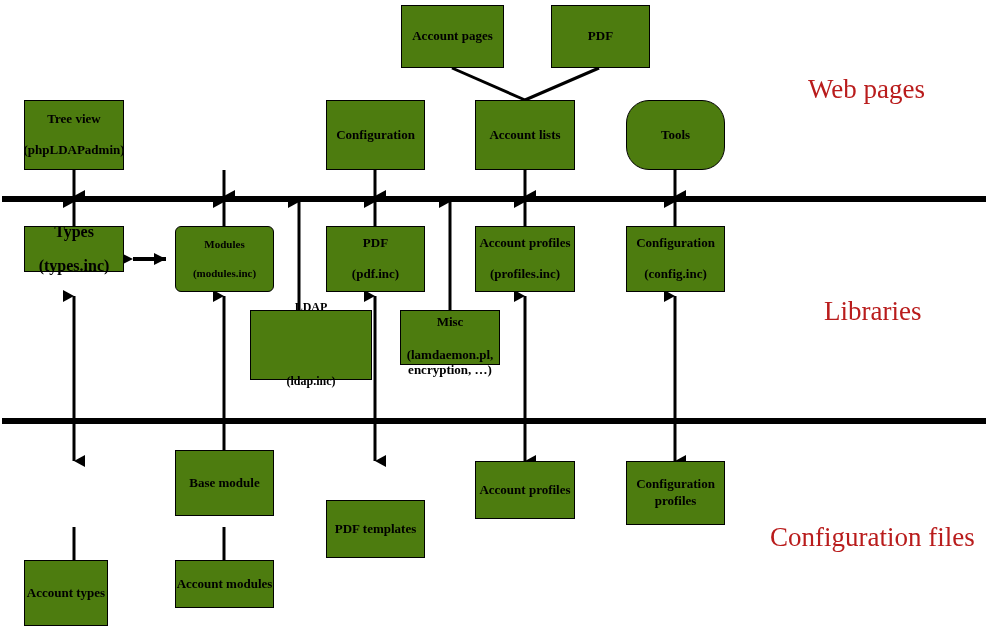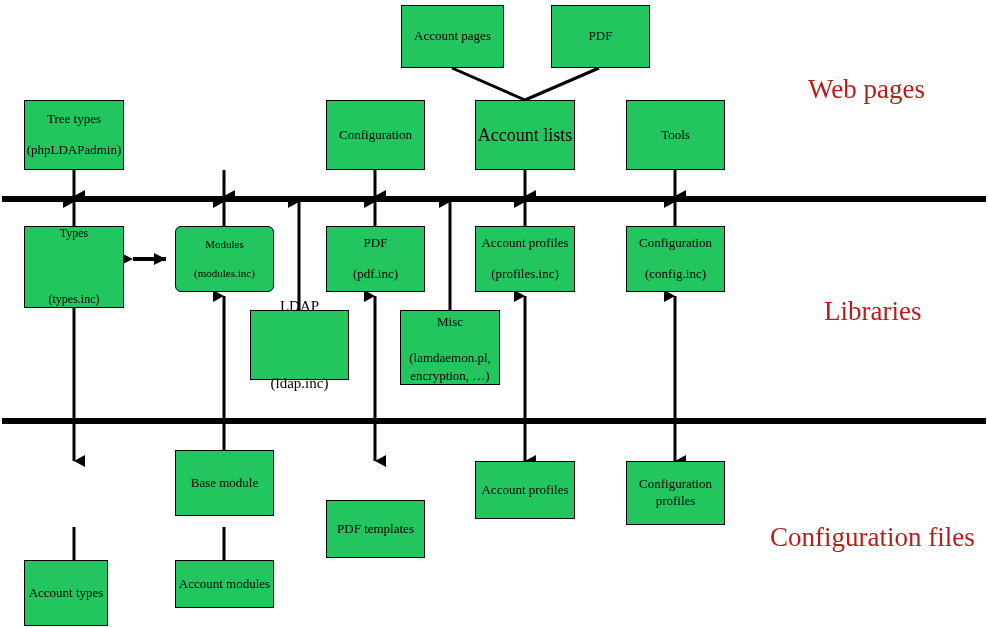"Account pages" .node { background: #22c55e -> #4d7c0f; font-weight: none -> bold }
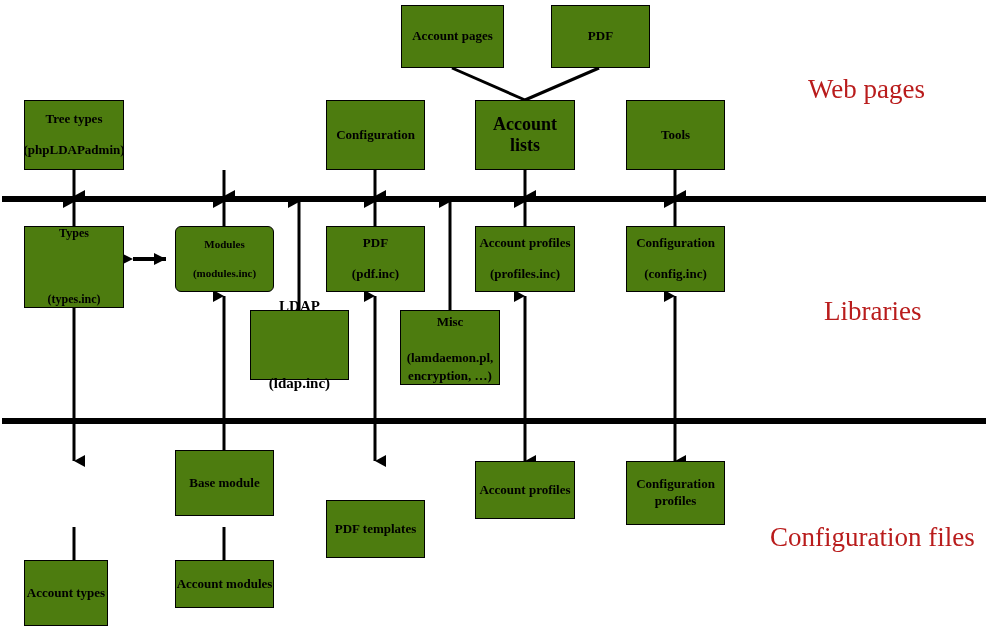"Tree types" span.line1 { text: types -> view }
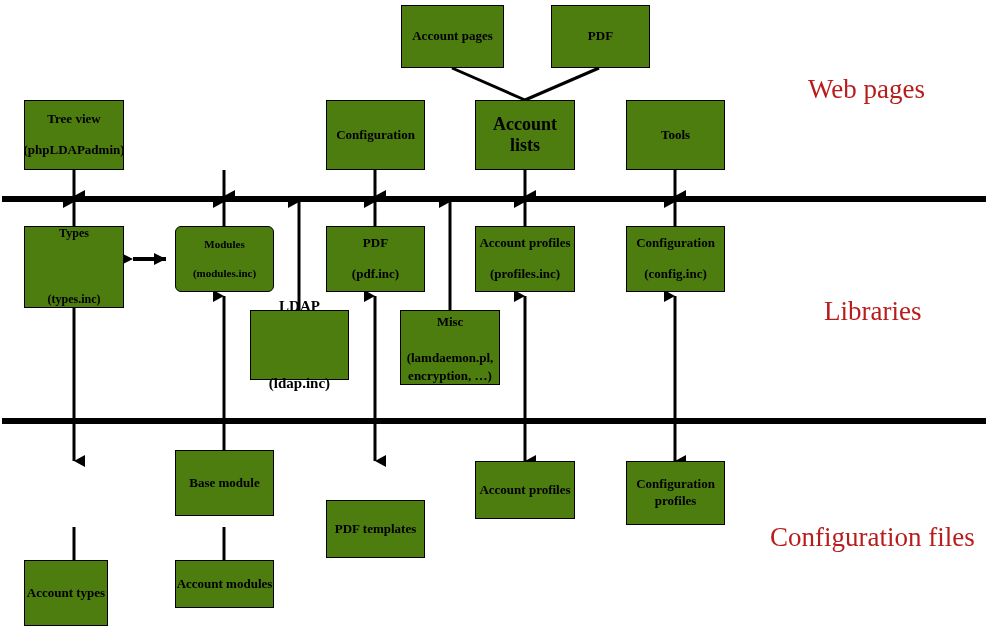"Account lists" div.node { font-size: 18px -> 13px }
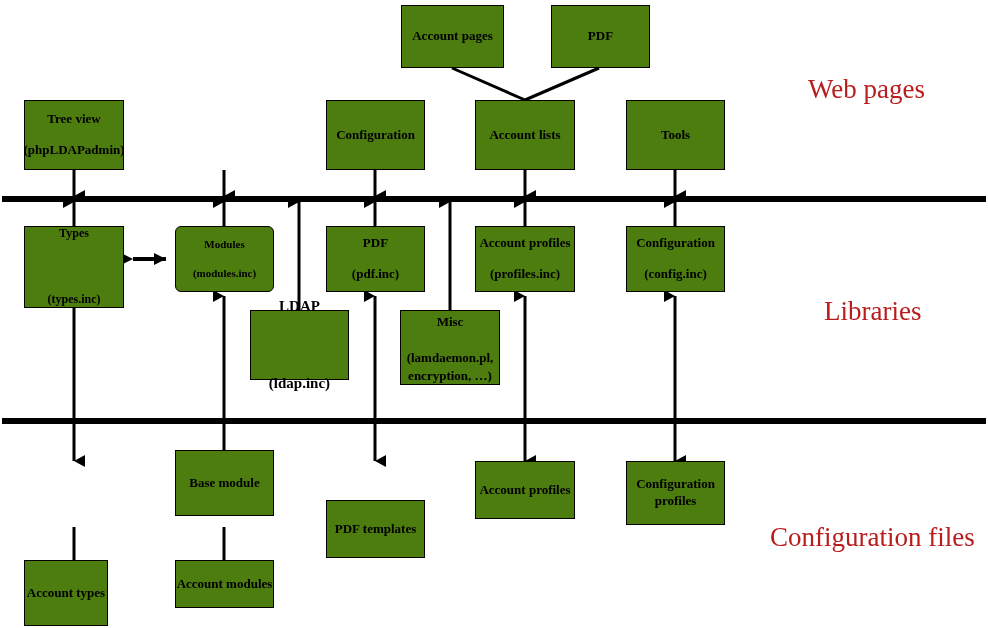"Tools" div.node { border-radius: none -> 23px }
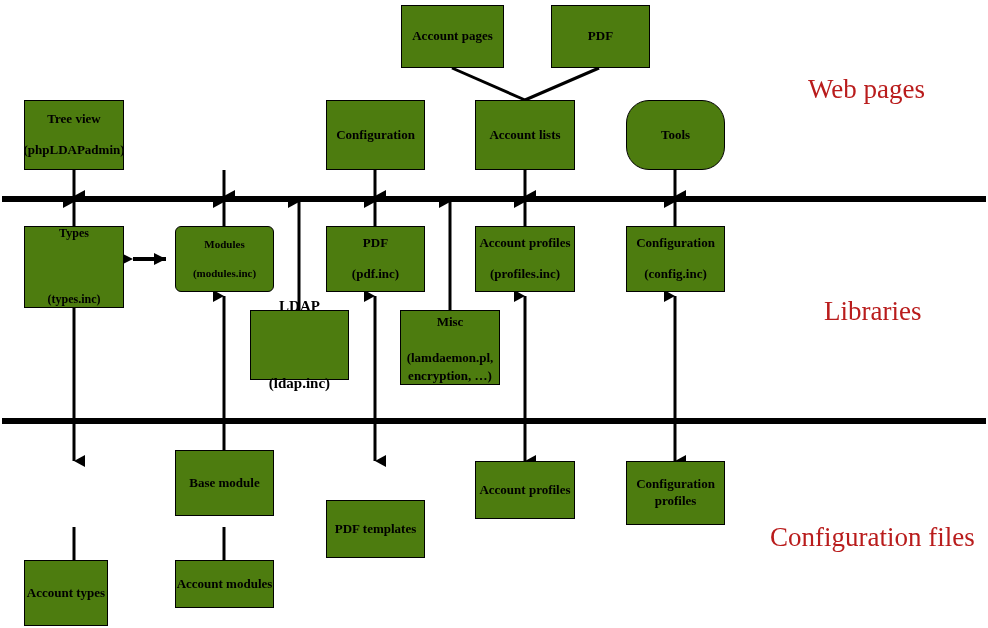"Types" div.node { font-size: 12px -> 16px; height: 82px -> 46px; justify-content: space-between -> none }
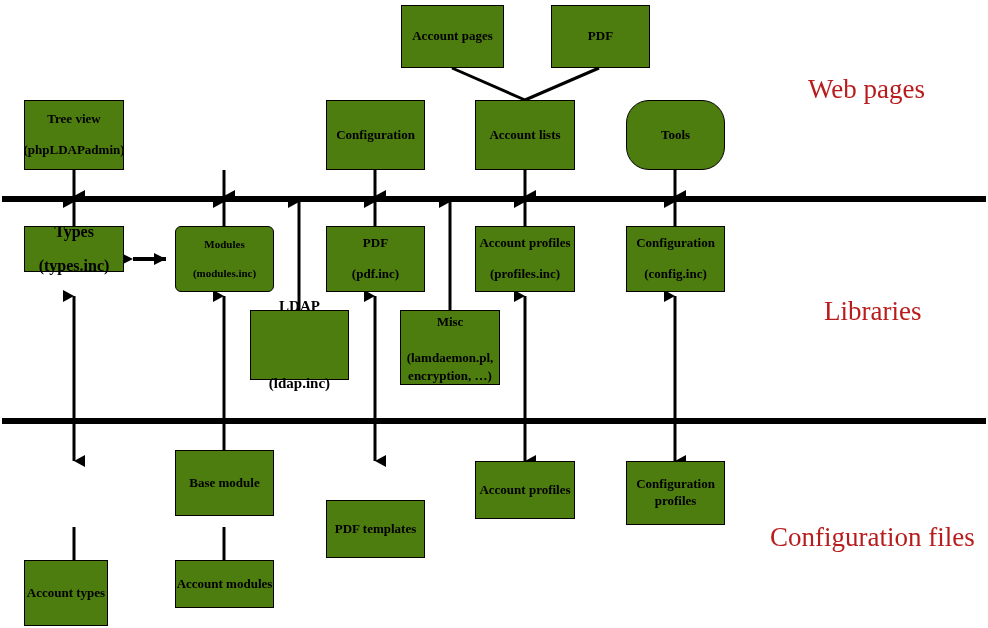"LDAP" div.node { font-size: 15px -> 12px; width: 99px -> 122px }
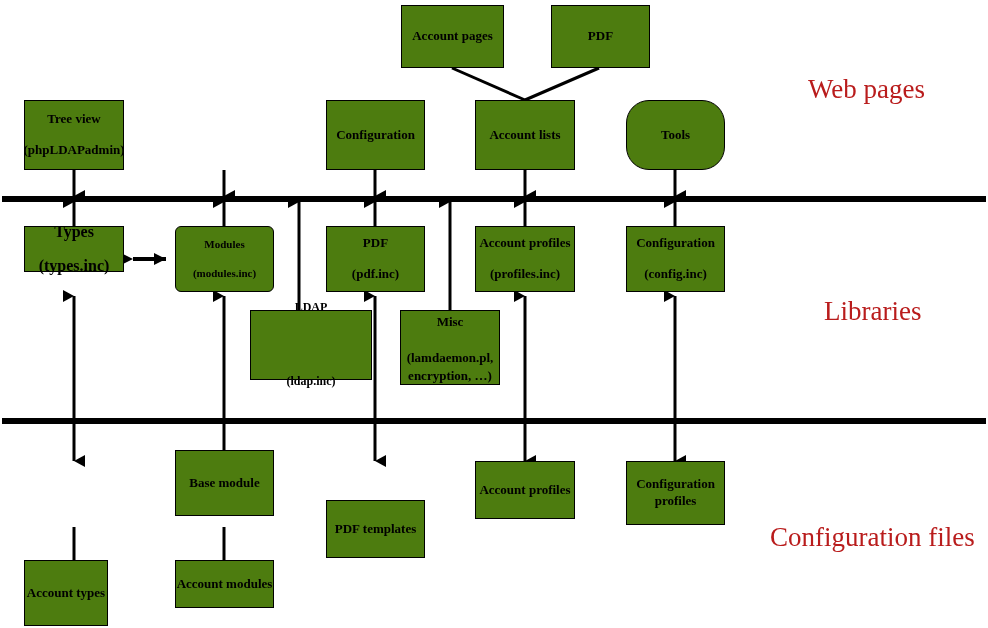"Misc" div.node { height: 75px -> 55px; justify-content: space-between -> flex-start }
